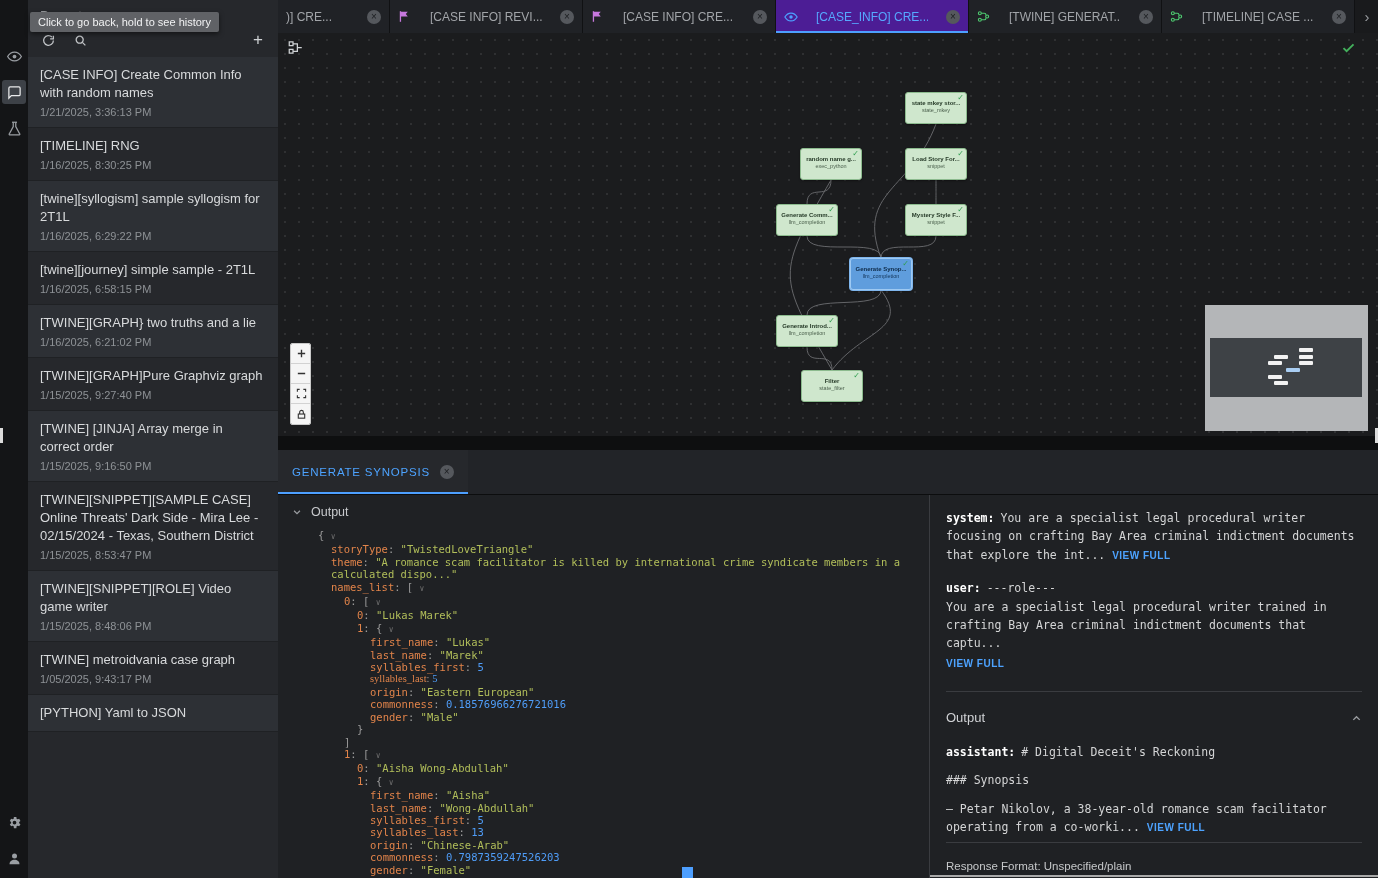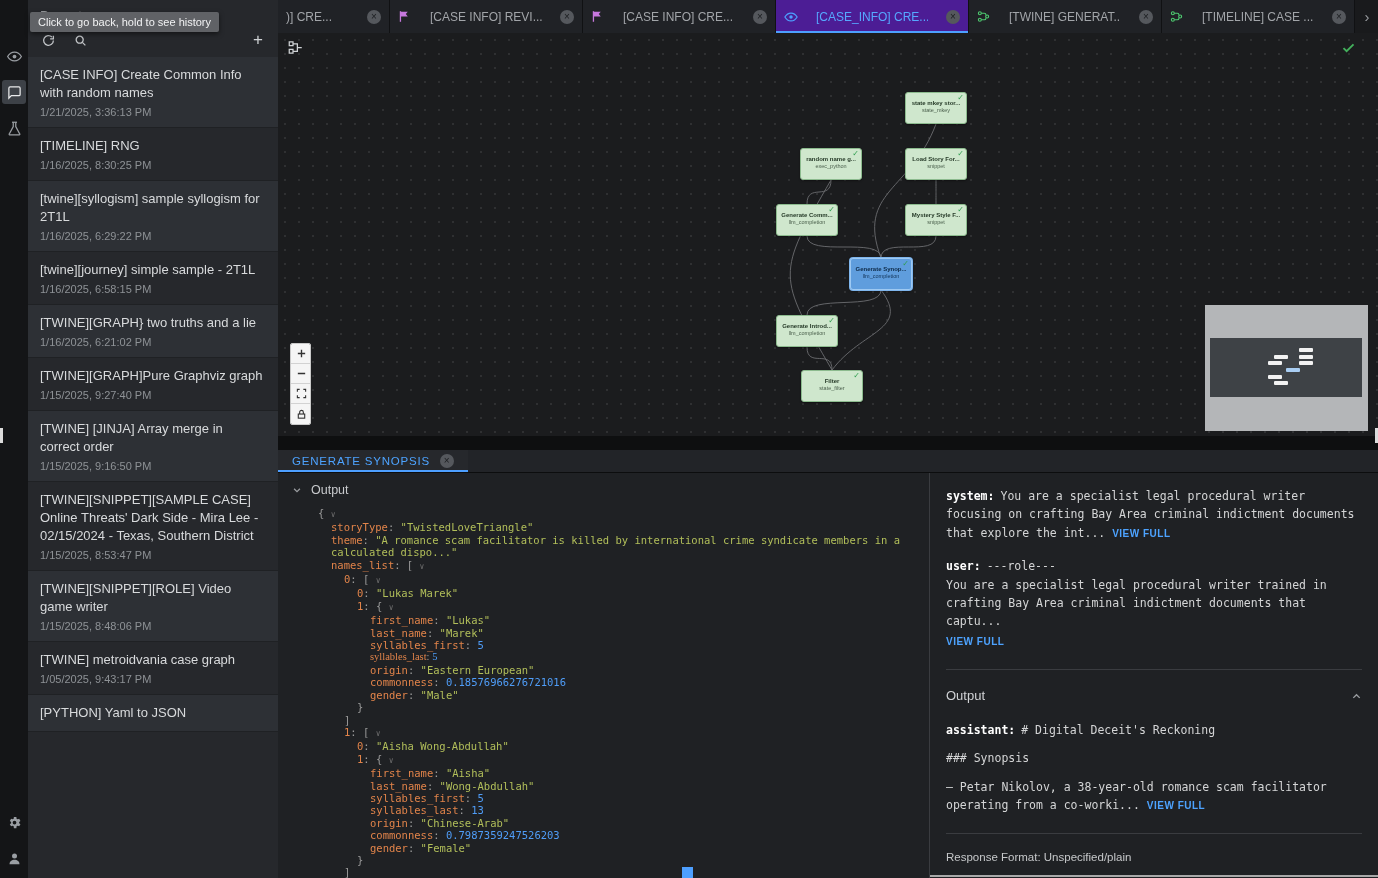"GENERATE SYNOPSIS" .bottom-tabbar { height: 23px -> 45px }
